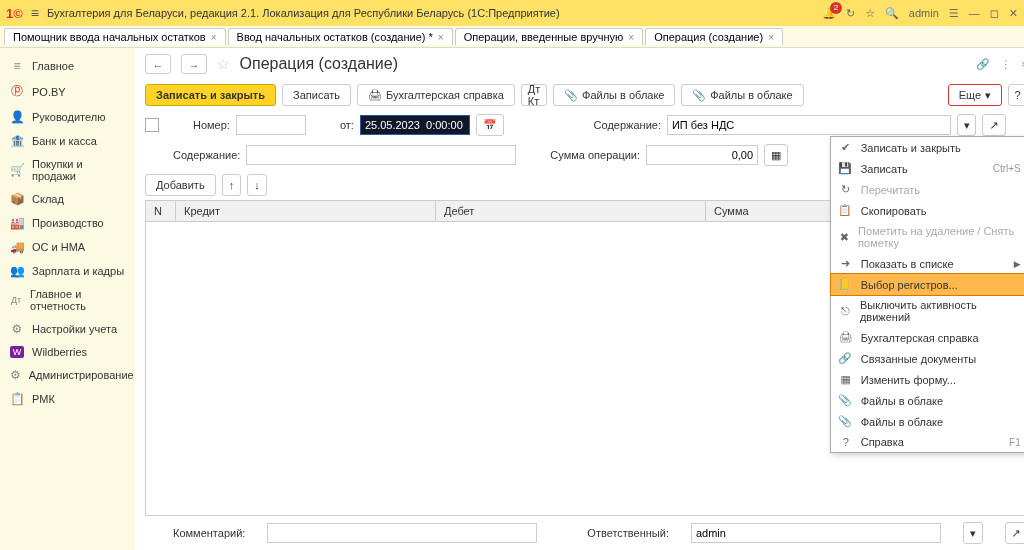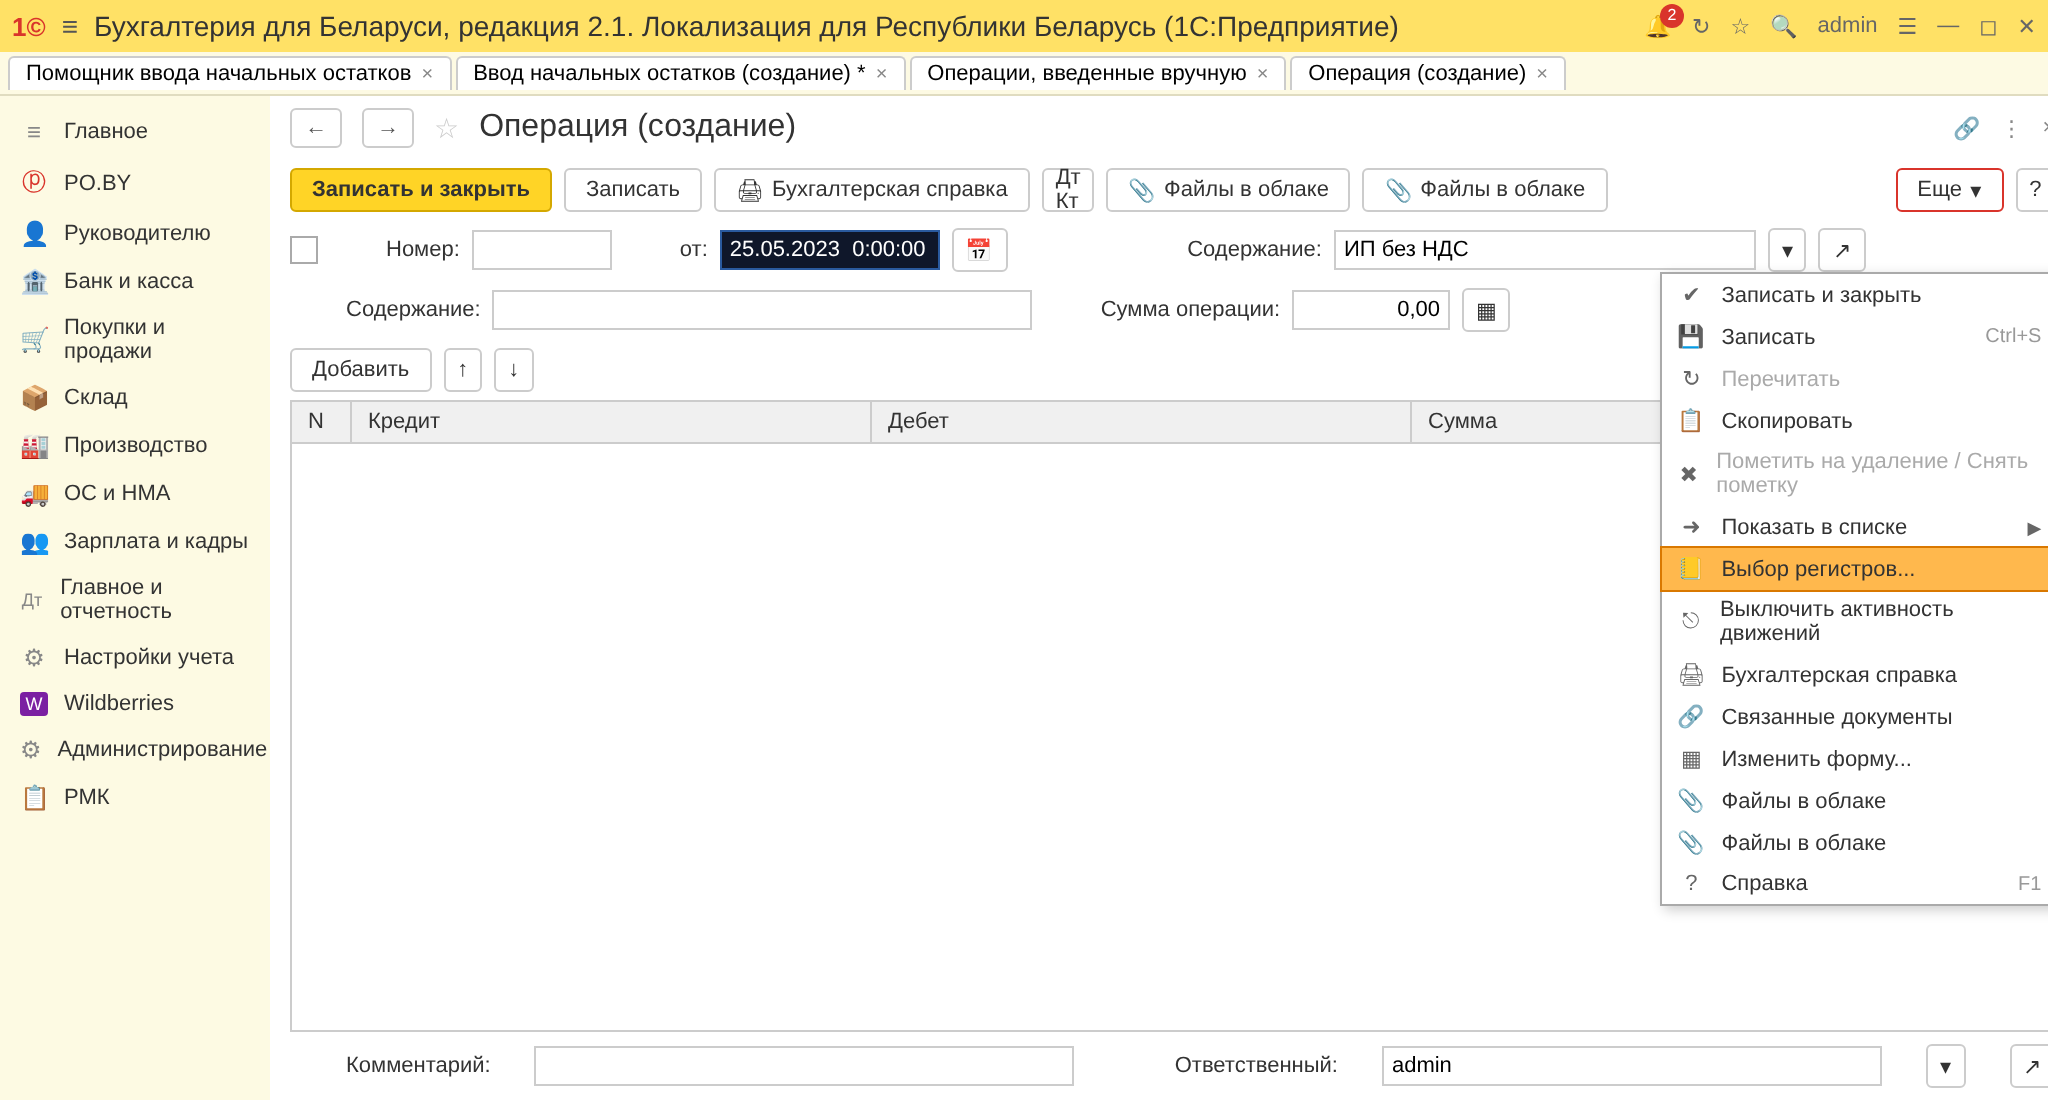"Бухгалтерия для Беларуси, редакция 2.1." .topbar .title { font-size: 14px -> 11px }
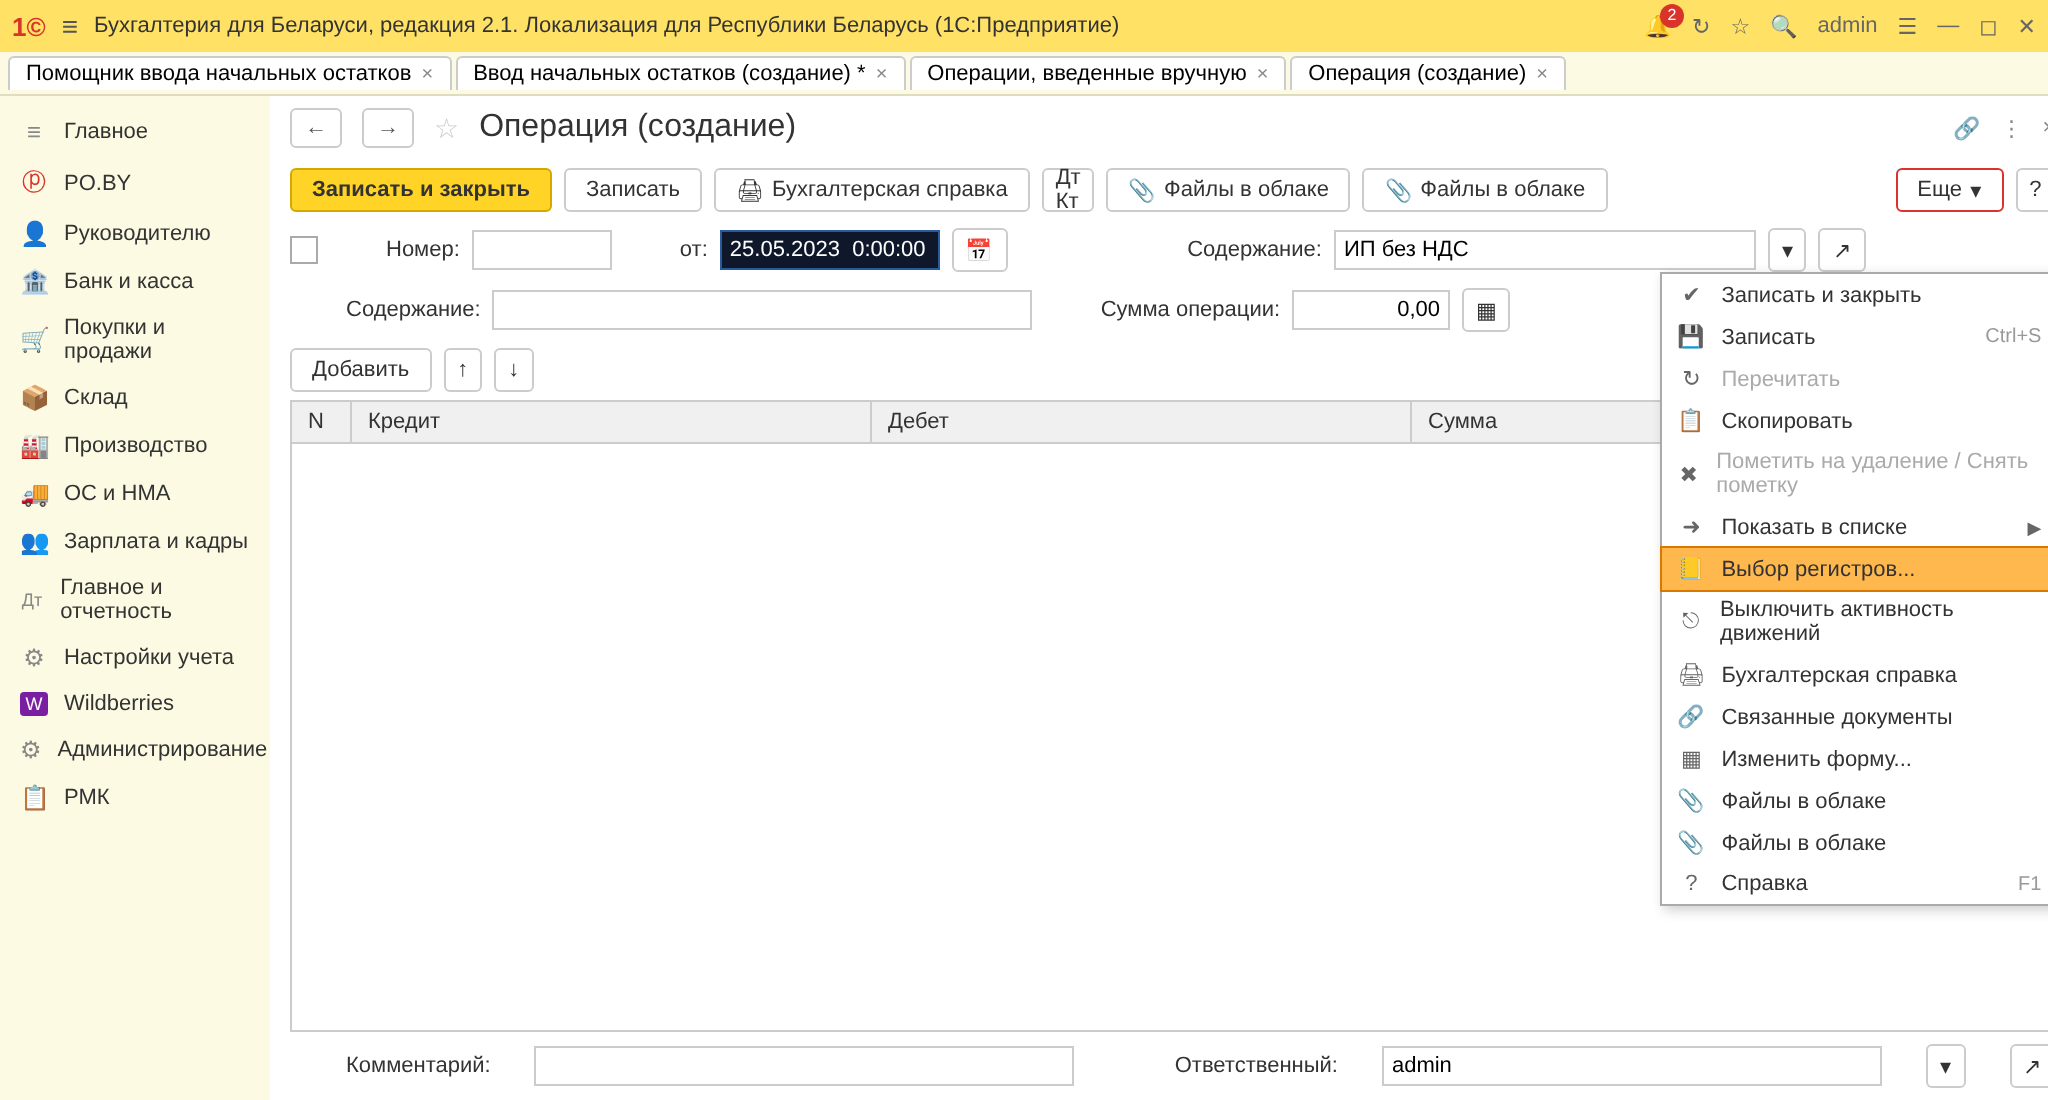"ИП без НДС" input.input { width: 211px -> 284px }
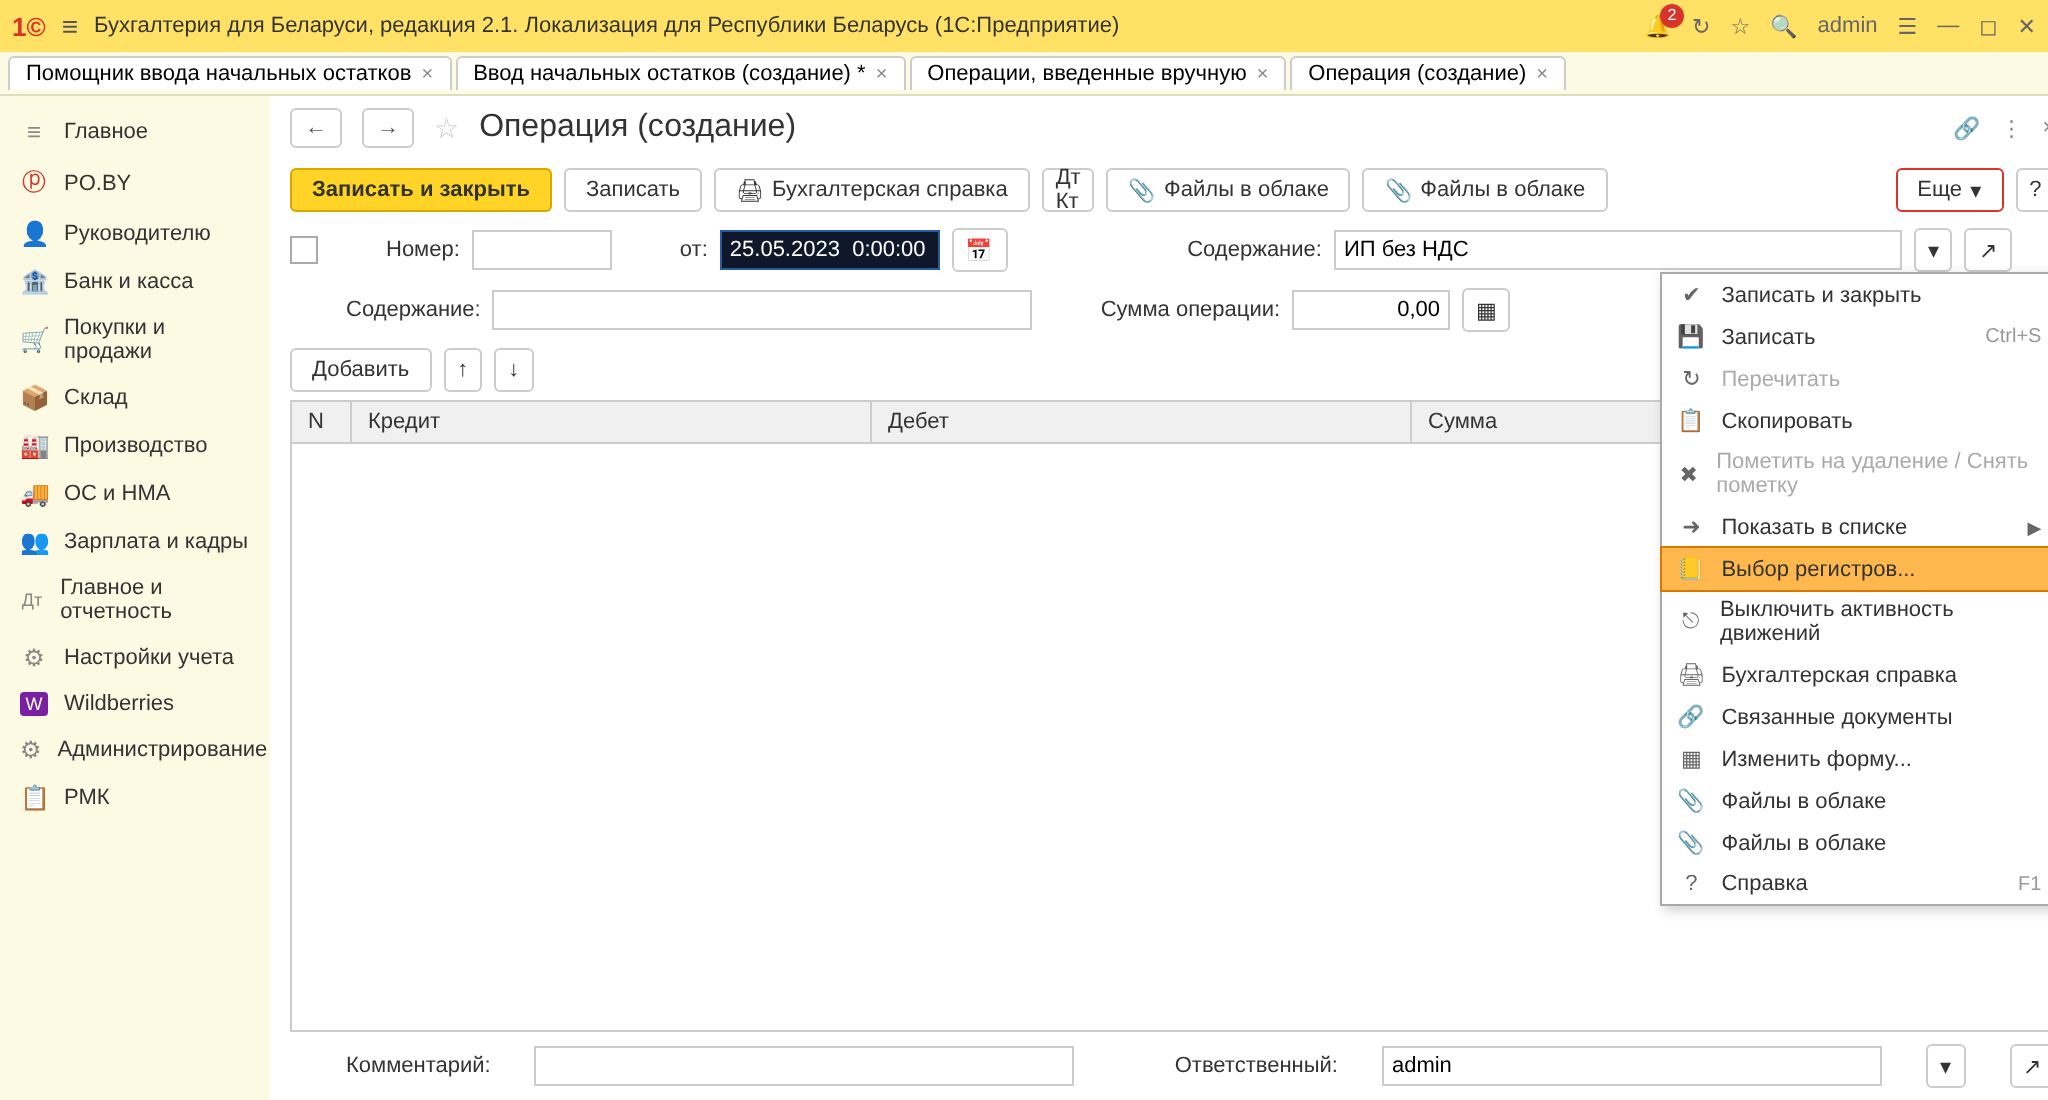"0,00" input.input { width: 79px -> 112px }
